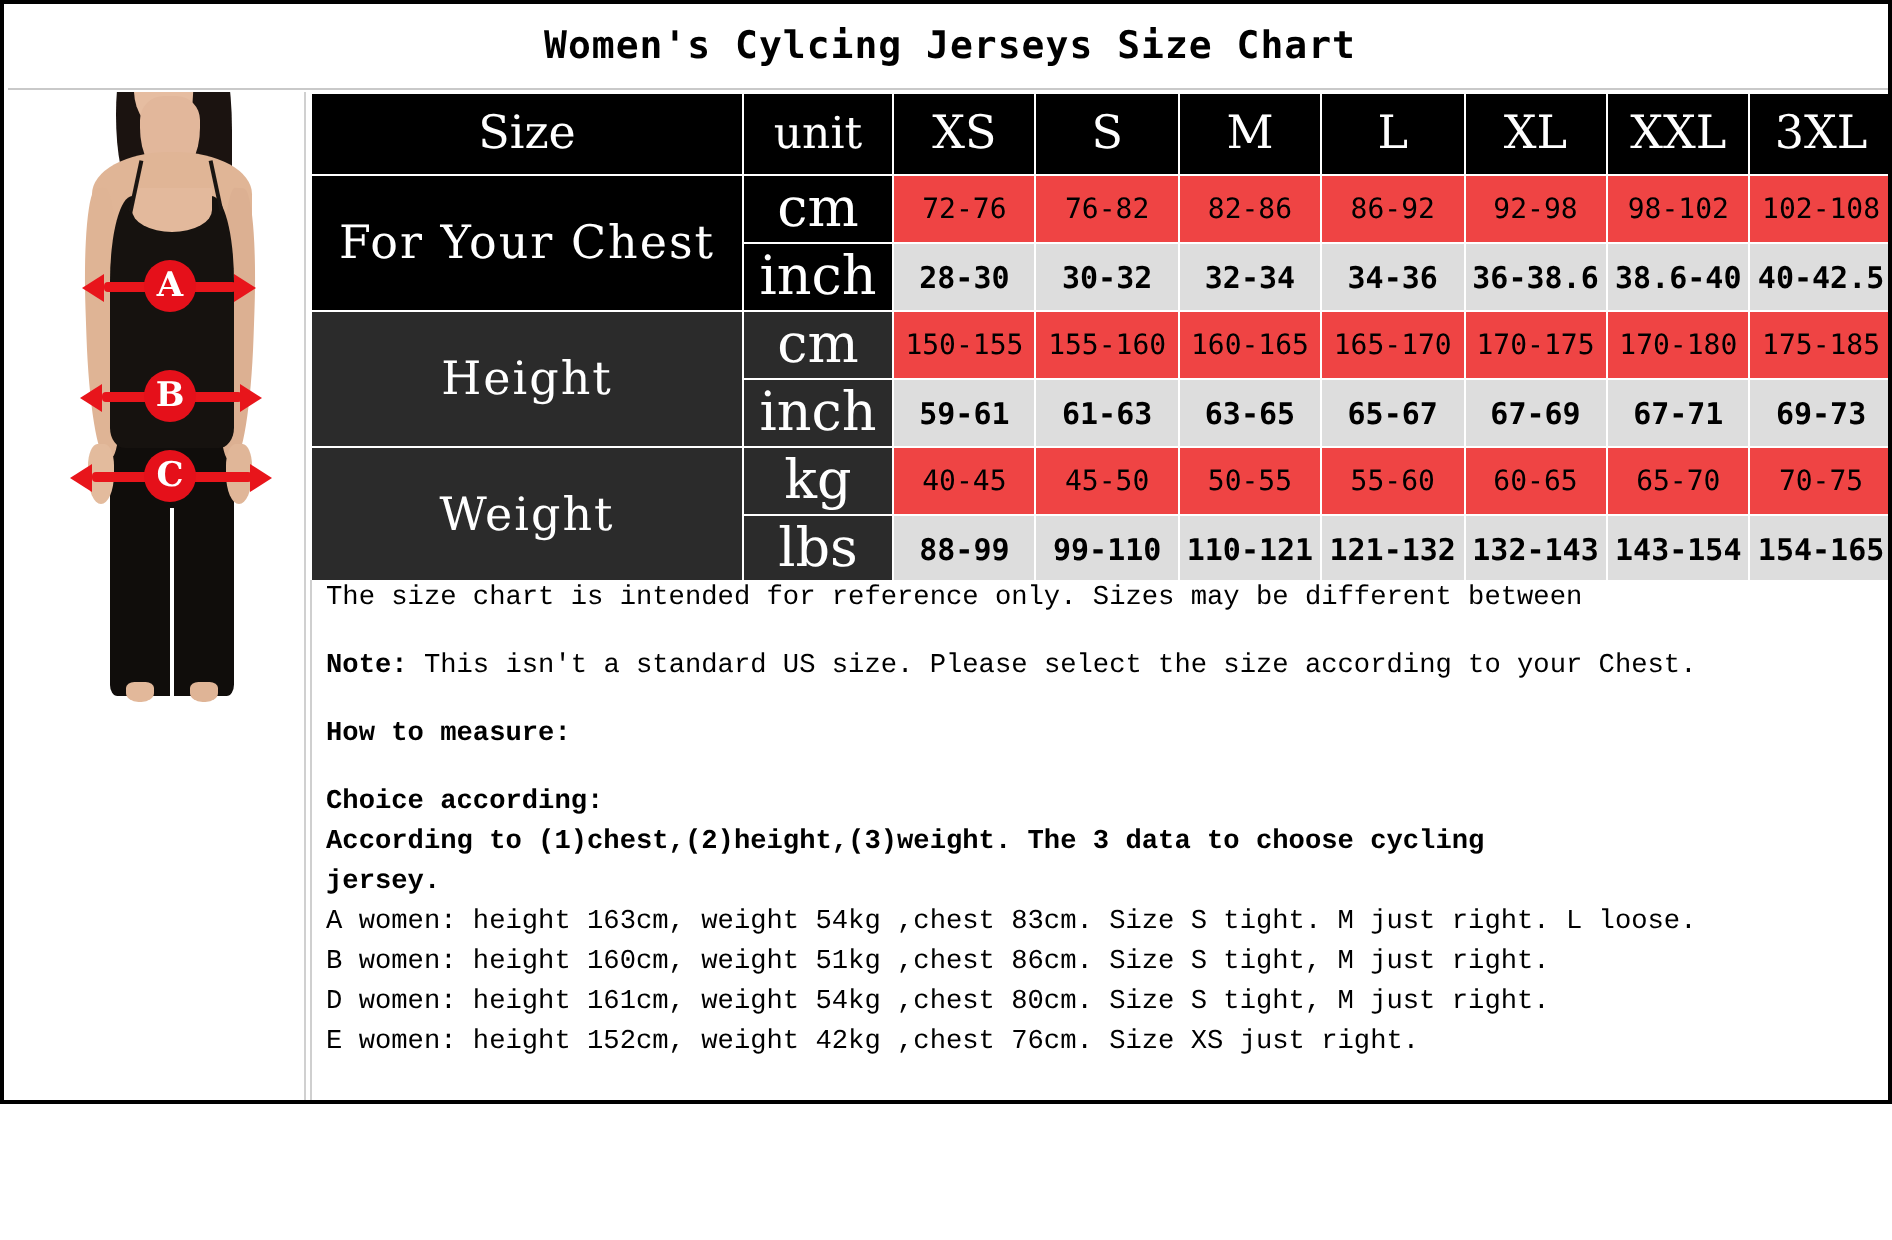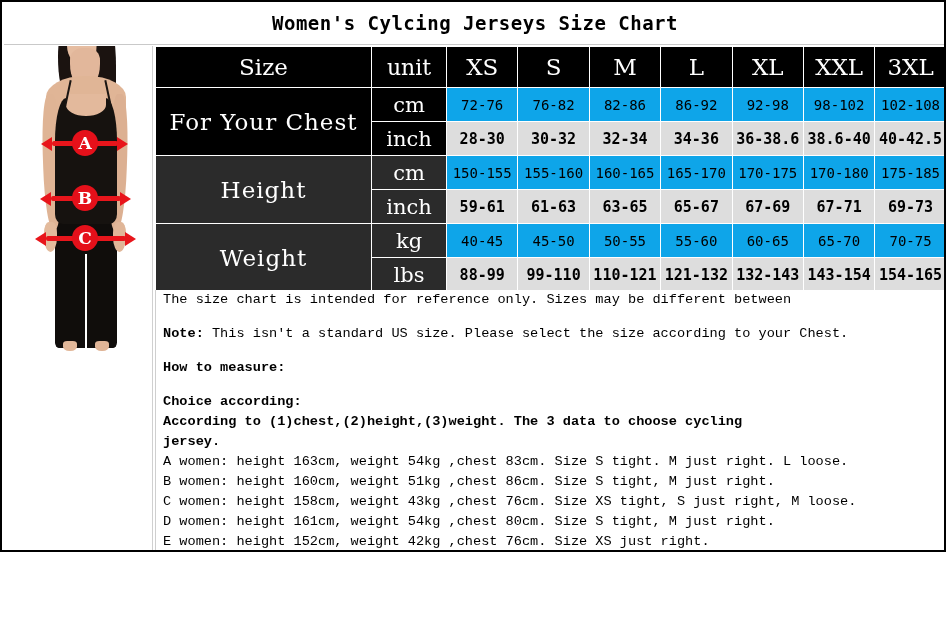"cm" .unit-cell { font-size: 21px -> 27px }
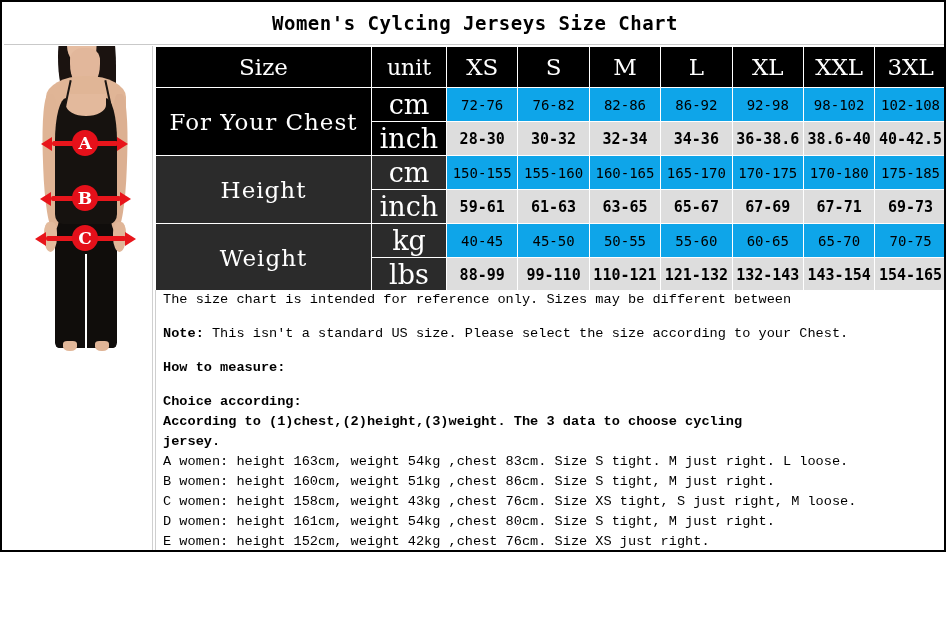"72-76" .val-cell { background: #0ea5e9 -> #ef4444 }
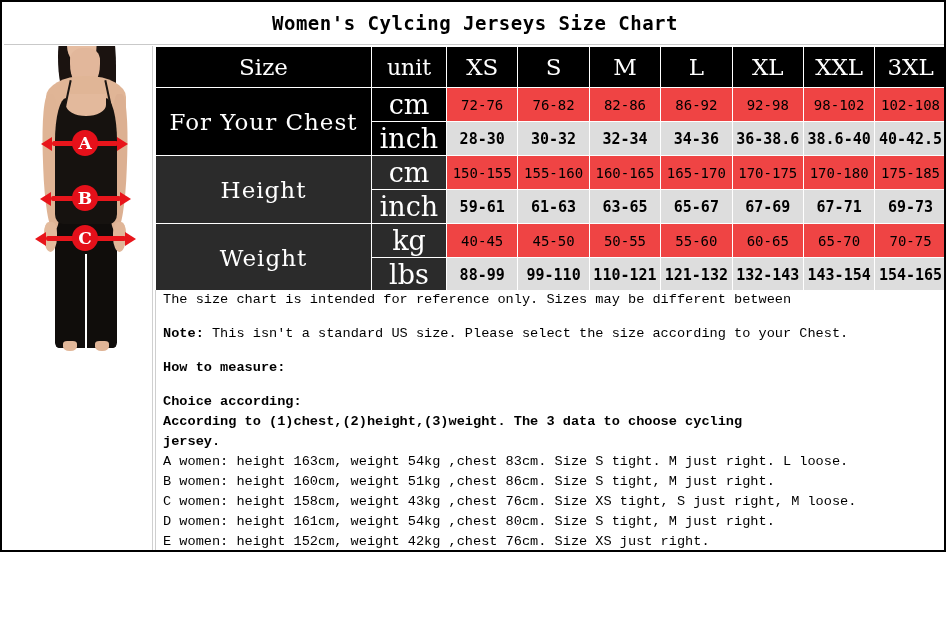"C women: height 158cm, weight" p { html: <p>C women: height 158cm, weight 43kg ,chest 76cm. Size XS tight, S just right, M loose.</p> -> none }
